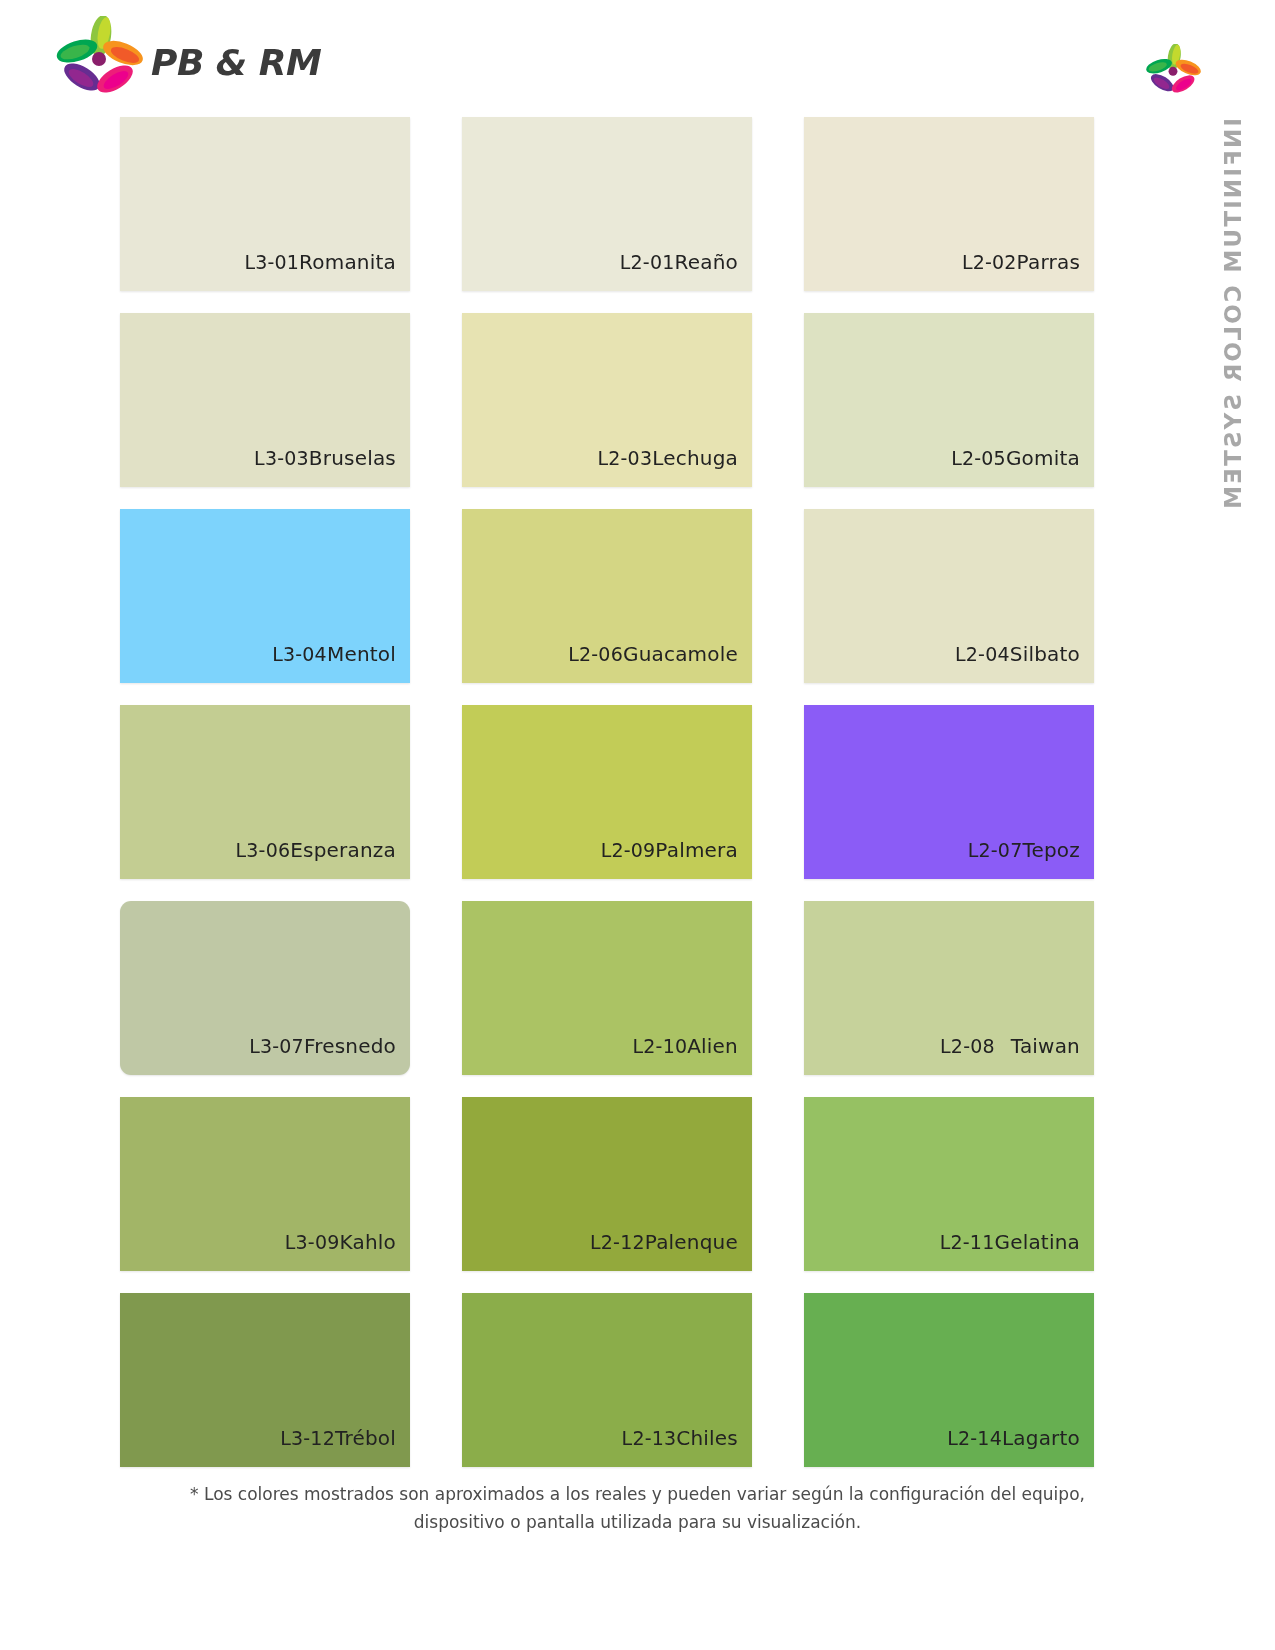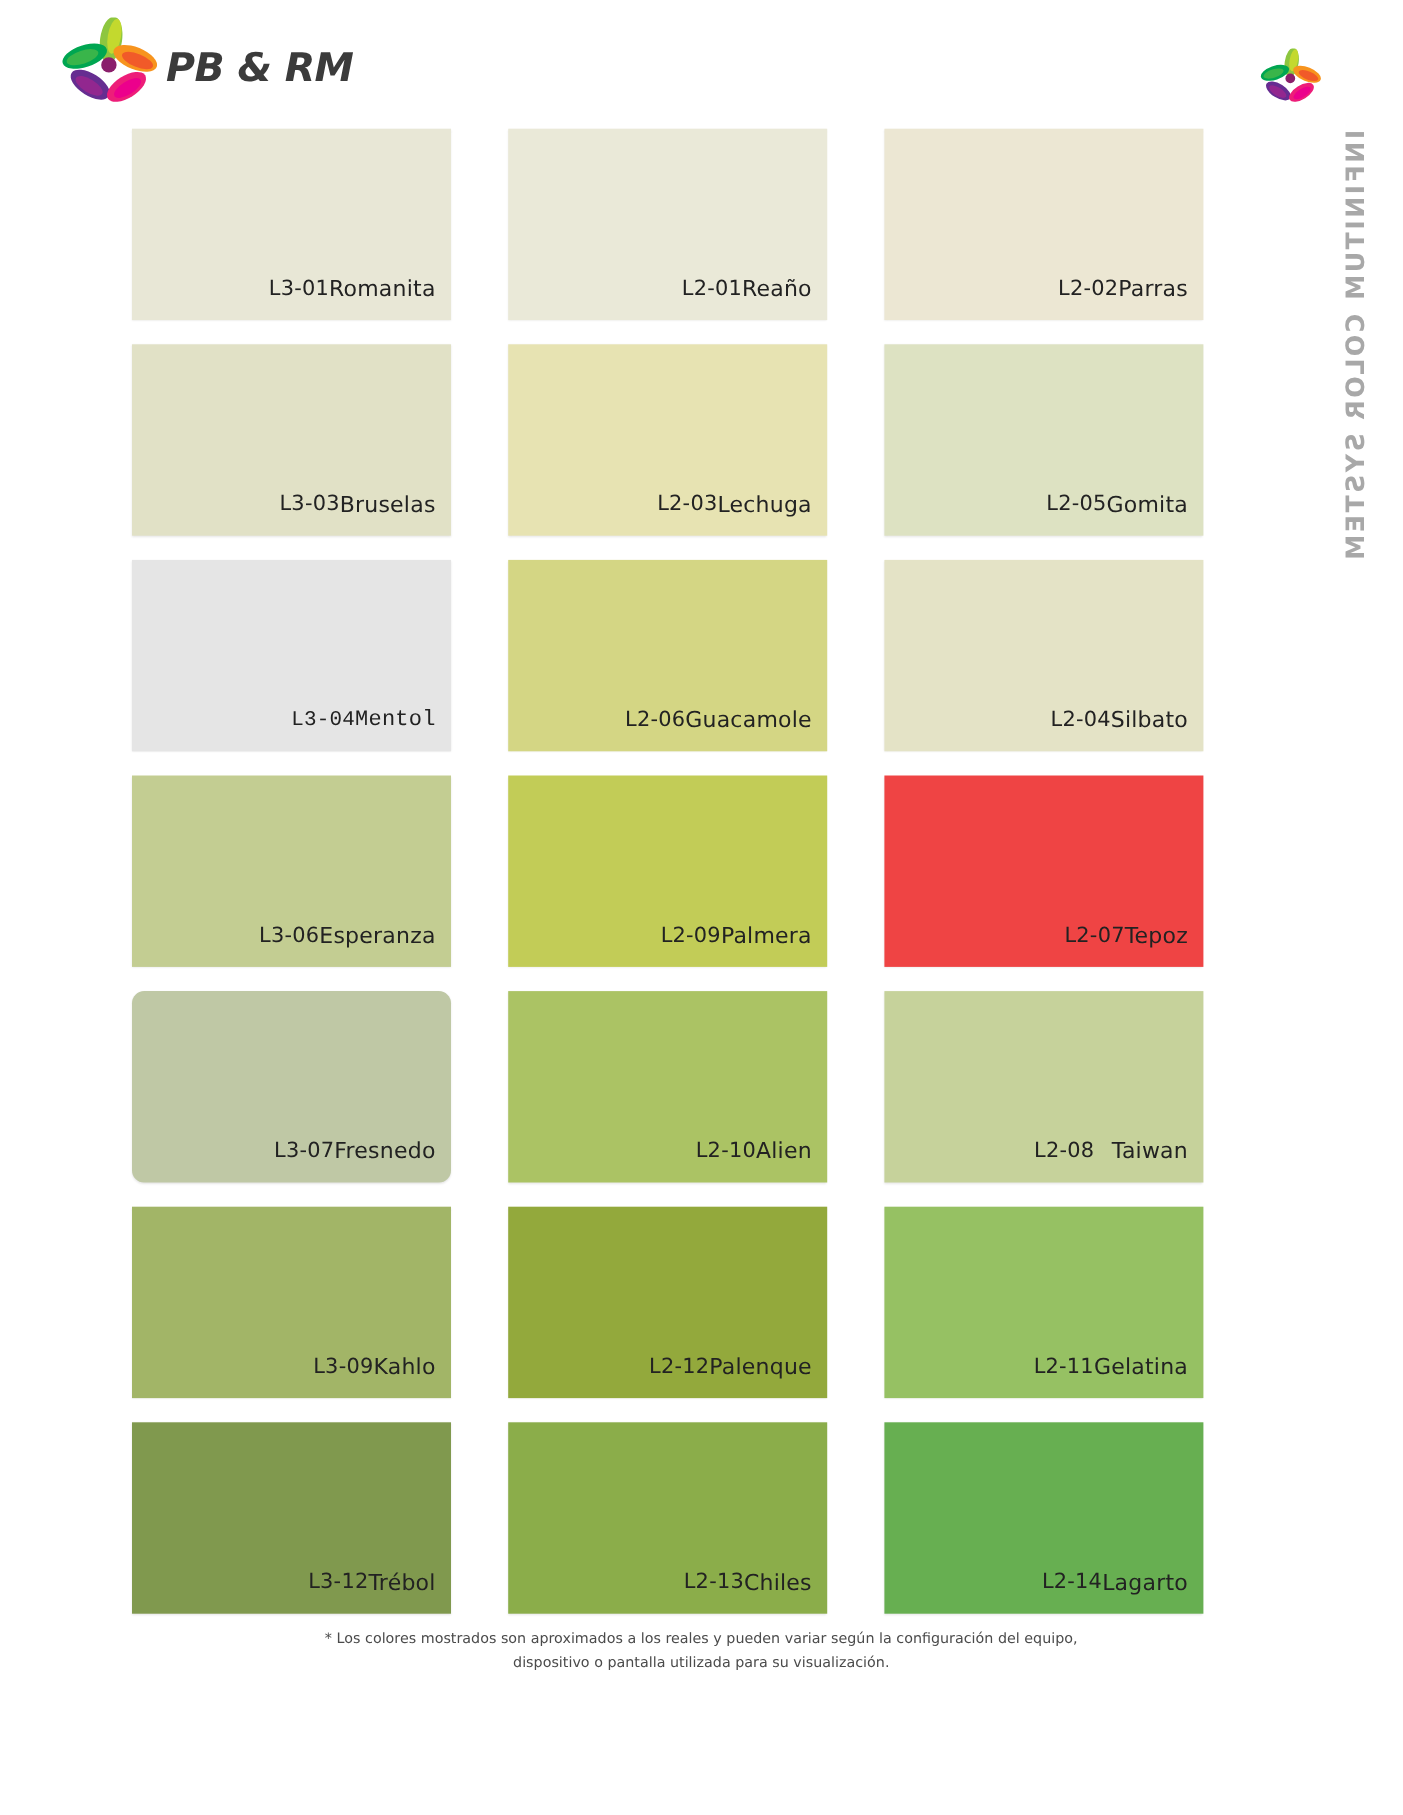"L3-04" div.swatch { background: #e5e5e5 -> #7dd3fc; font-family: Liberation Mono, monospace -> none }
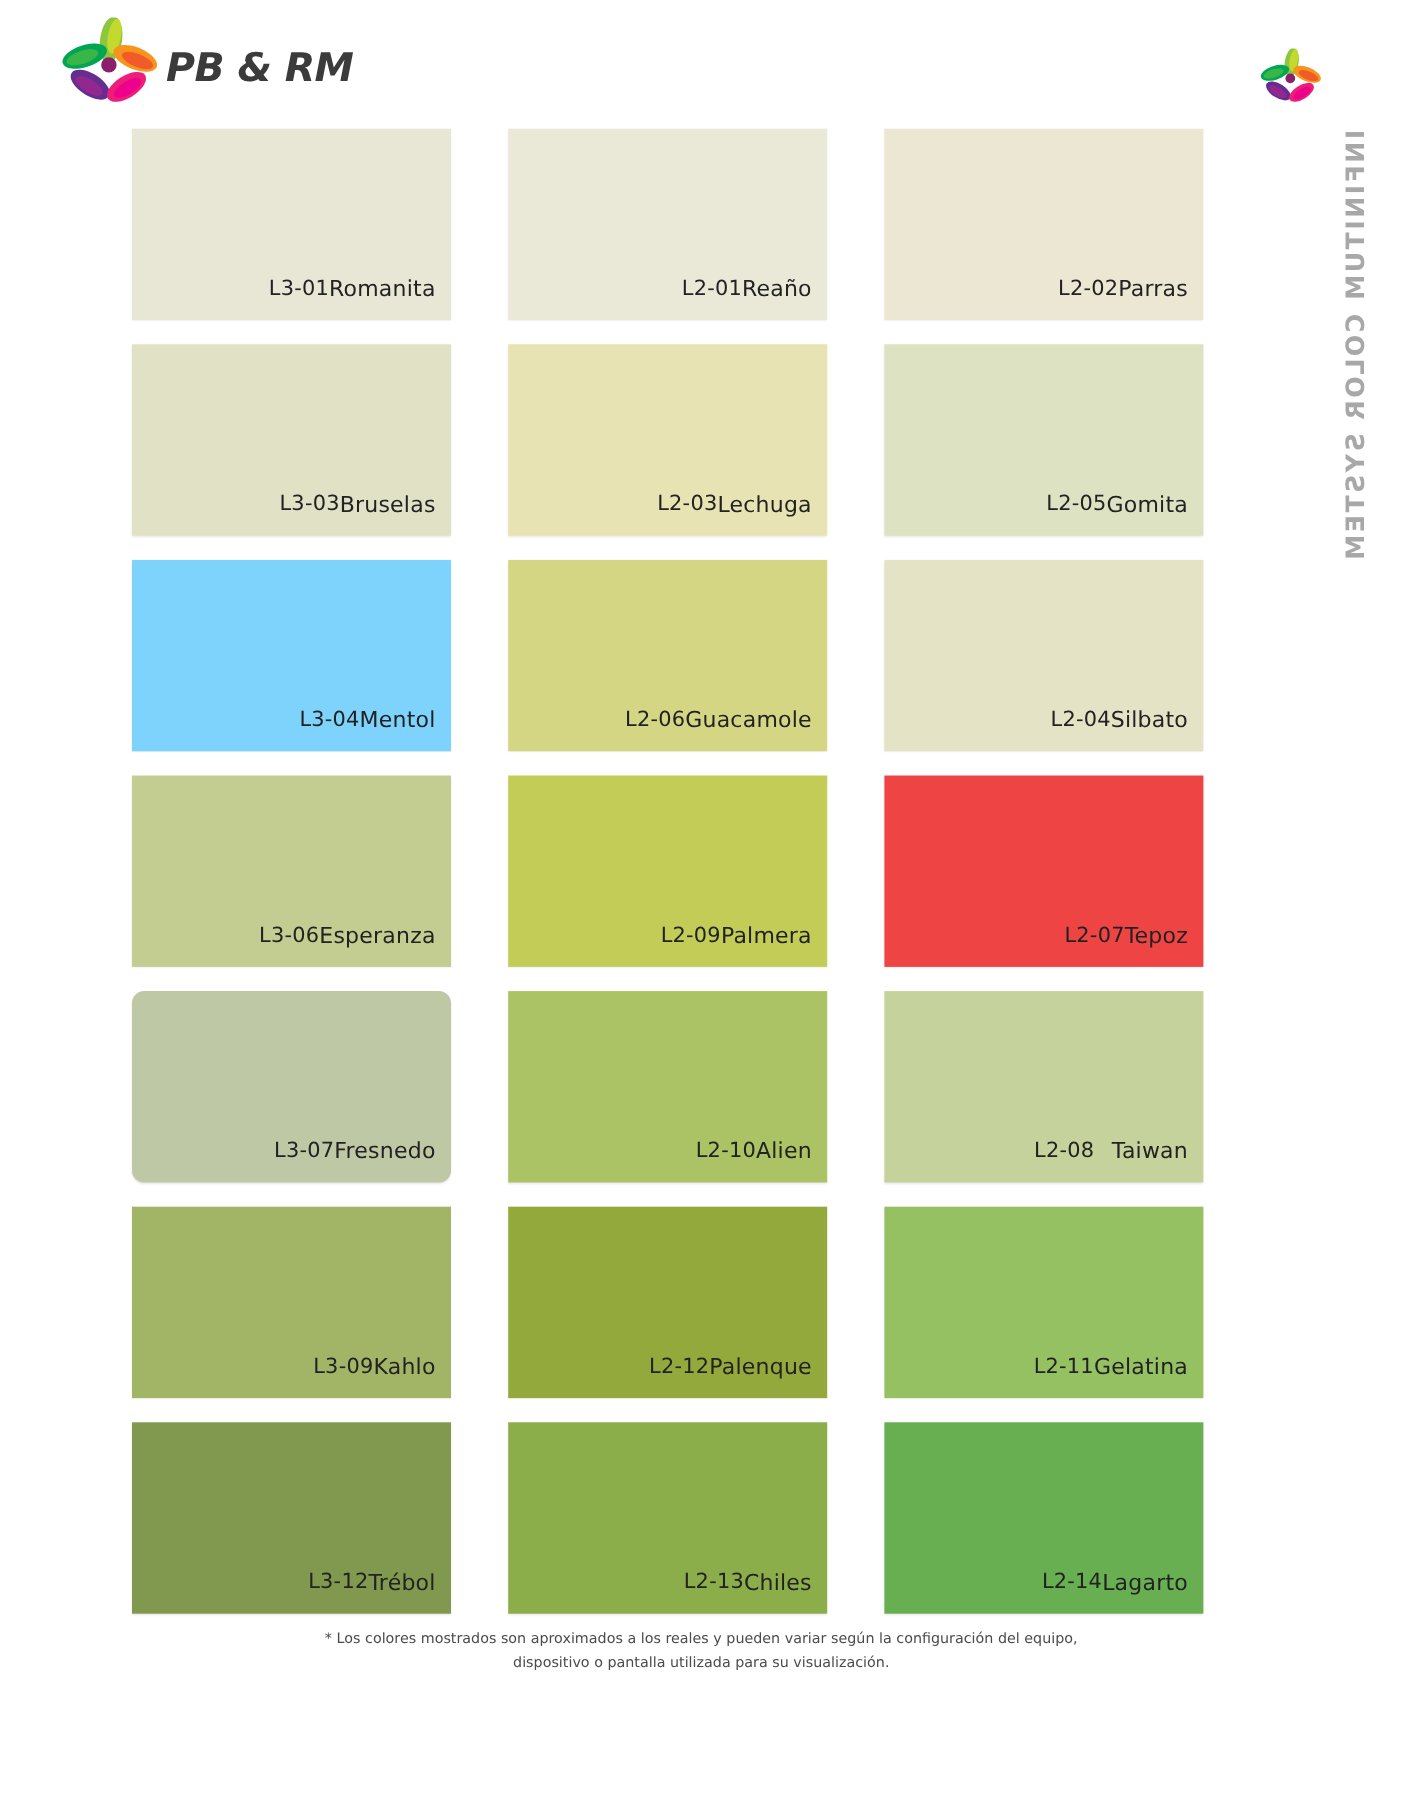"L2-07" div.swatch { background: #ef4444 -> #8b5cf6 }
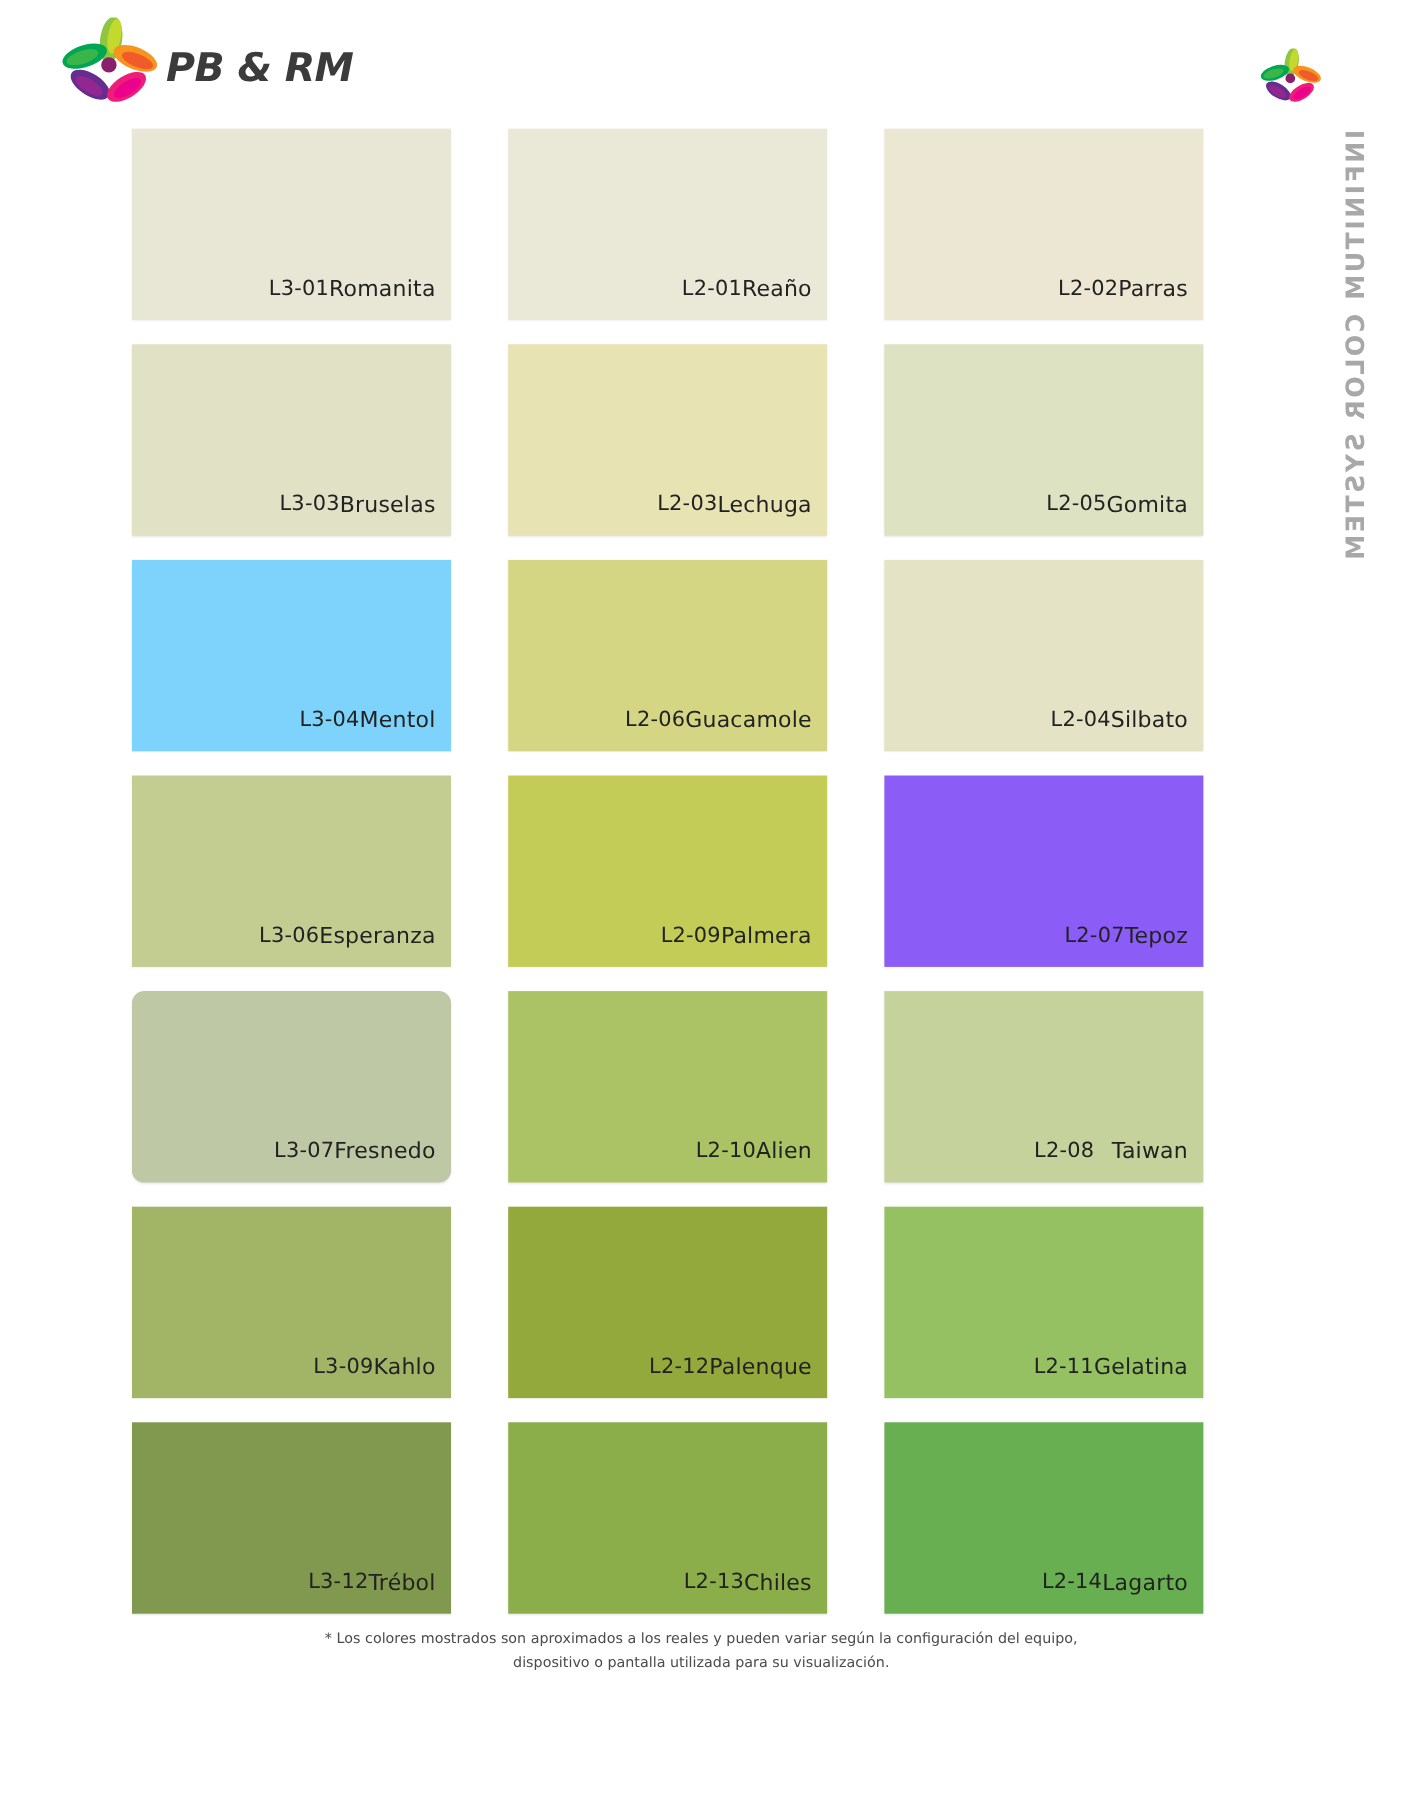"* Los colores mostrados son" #footer-note { font-size: 13px -> 17px }
